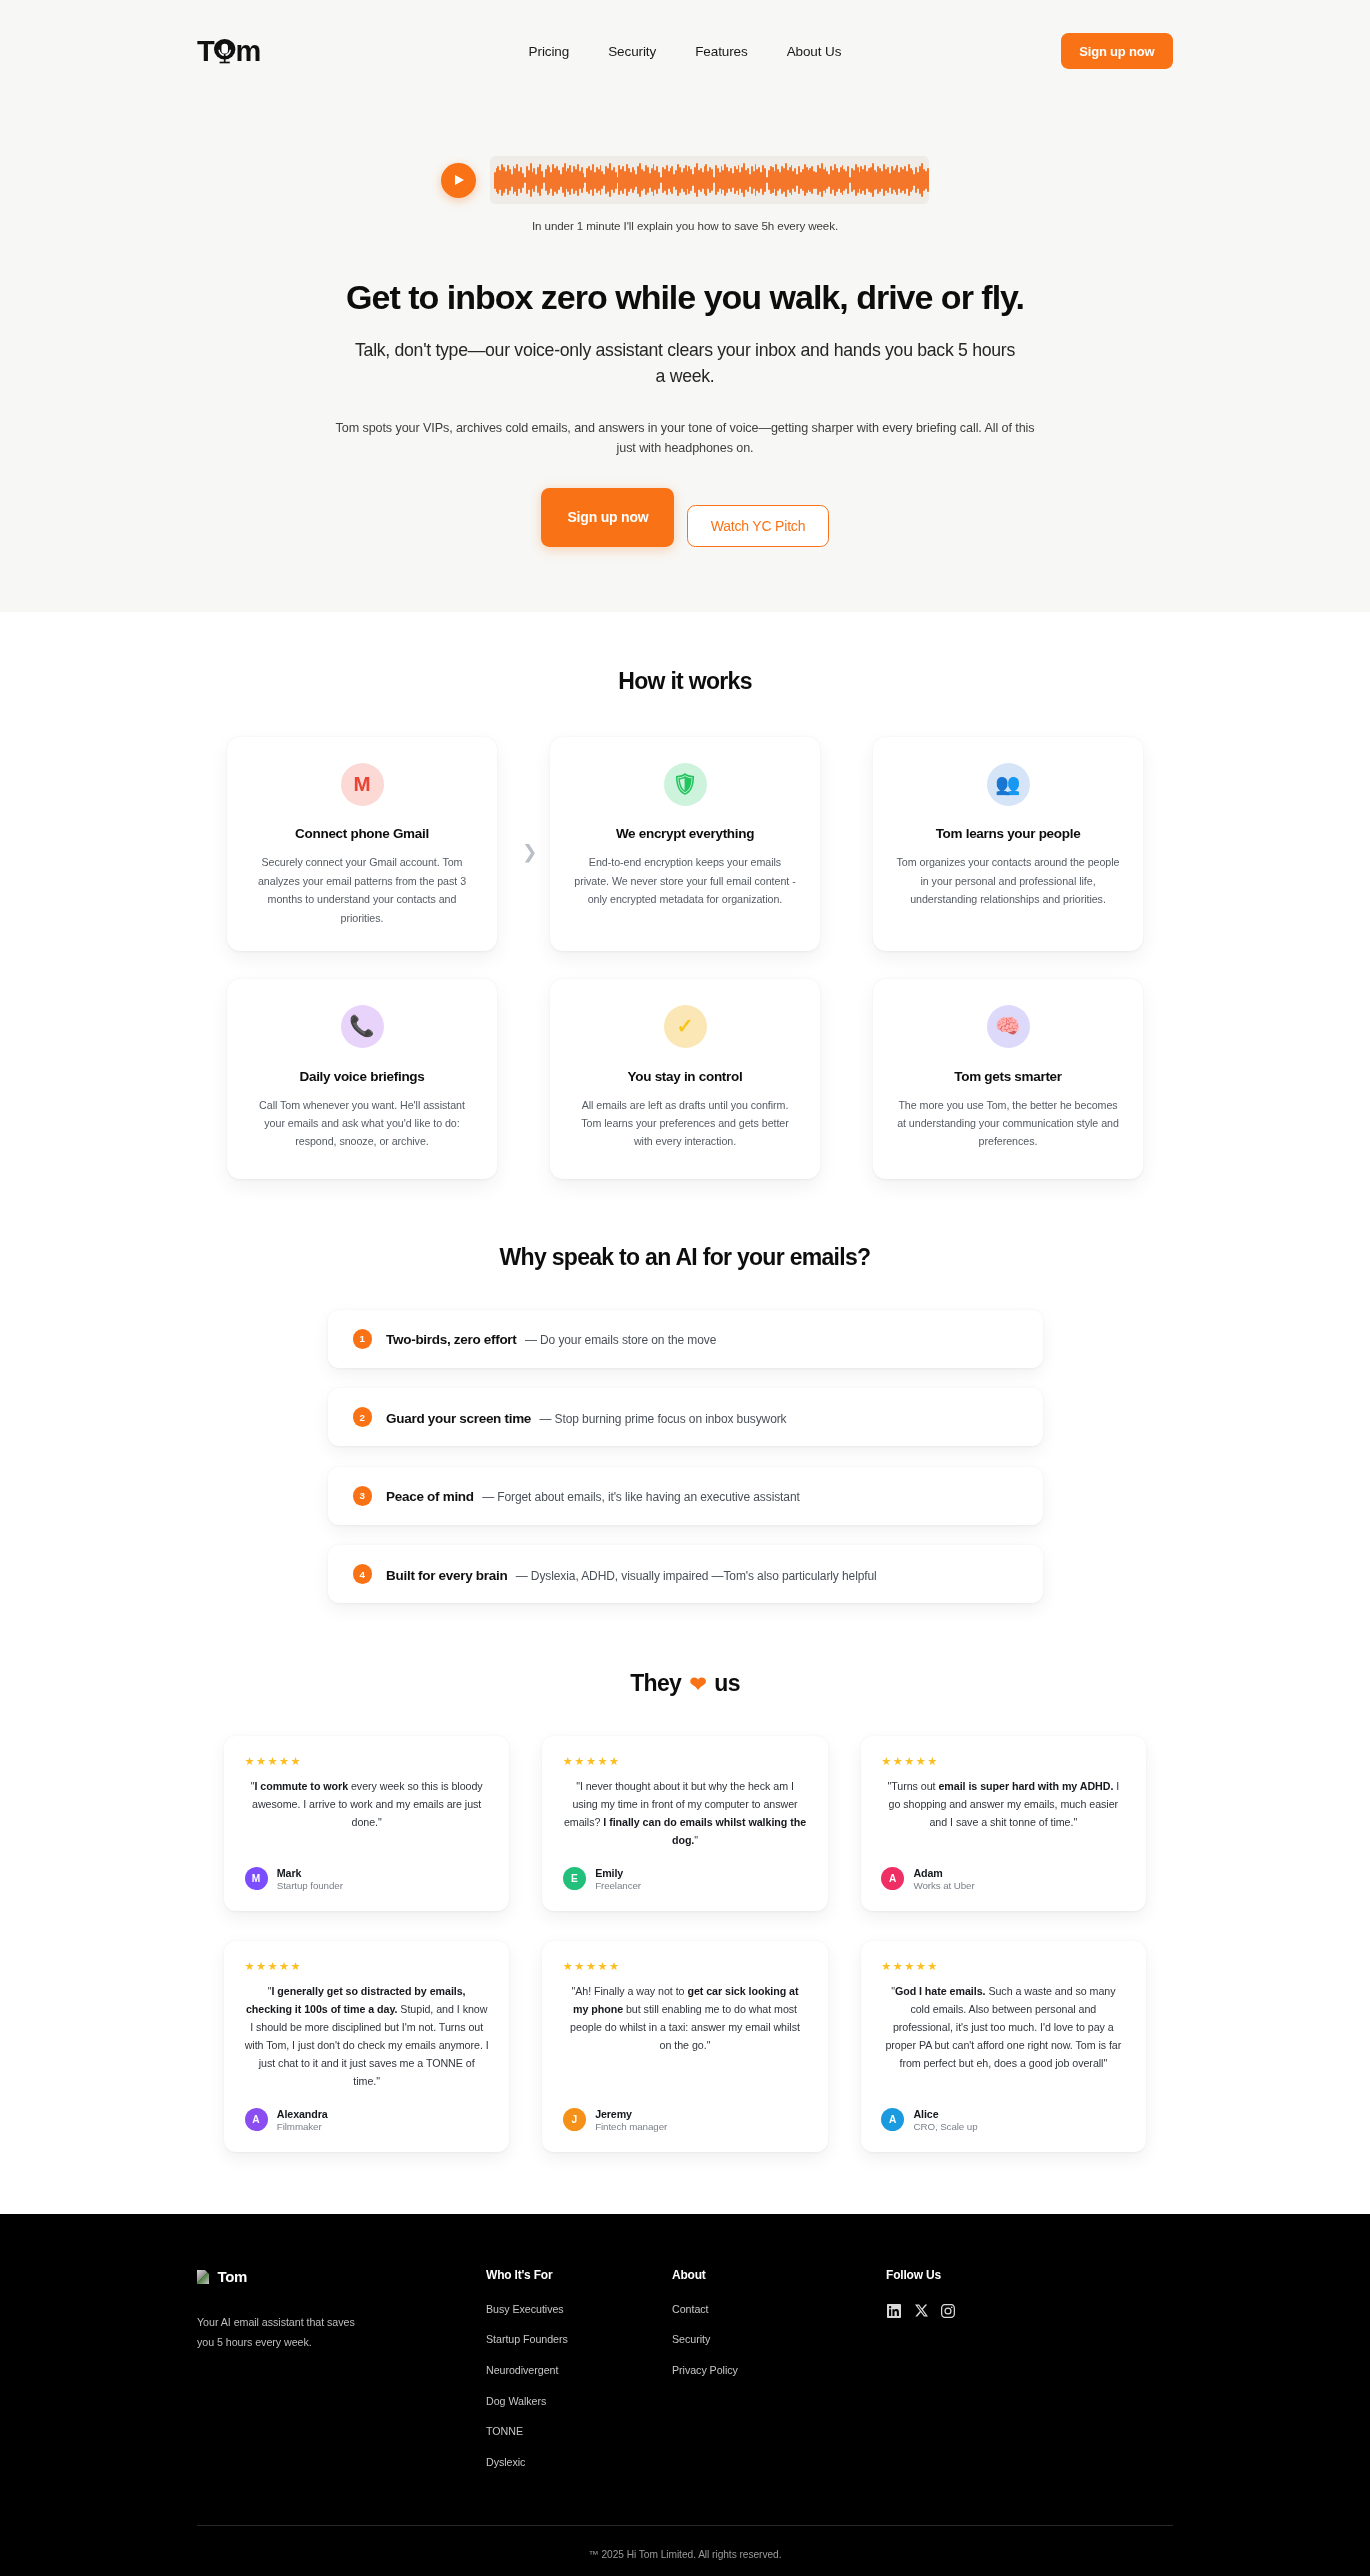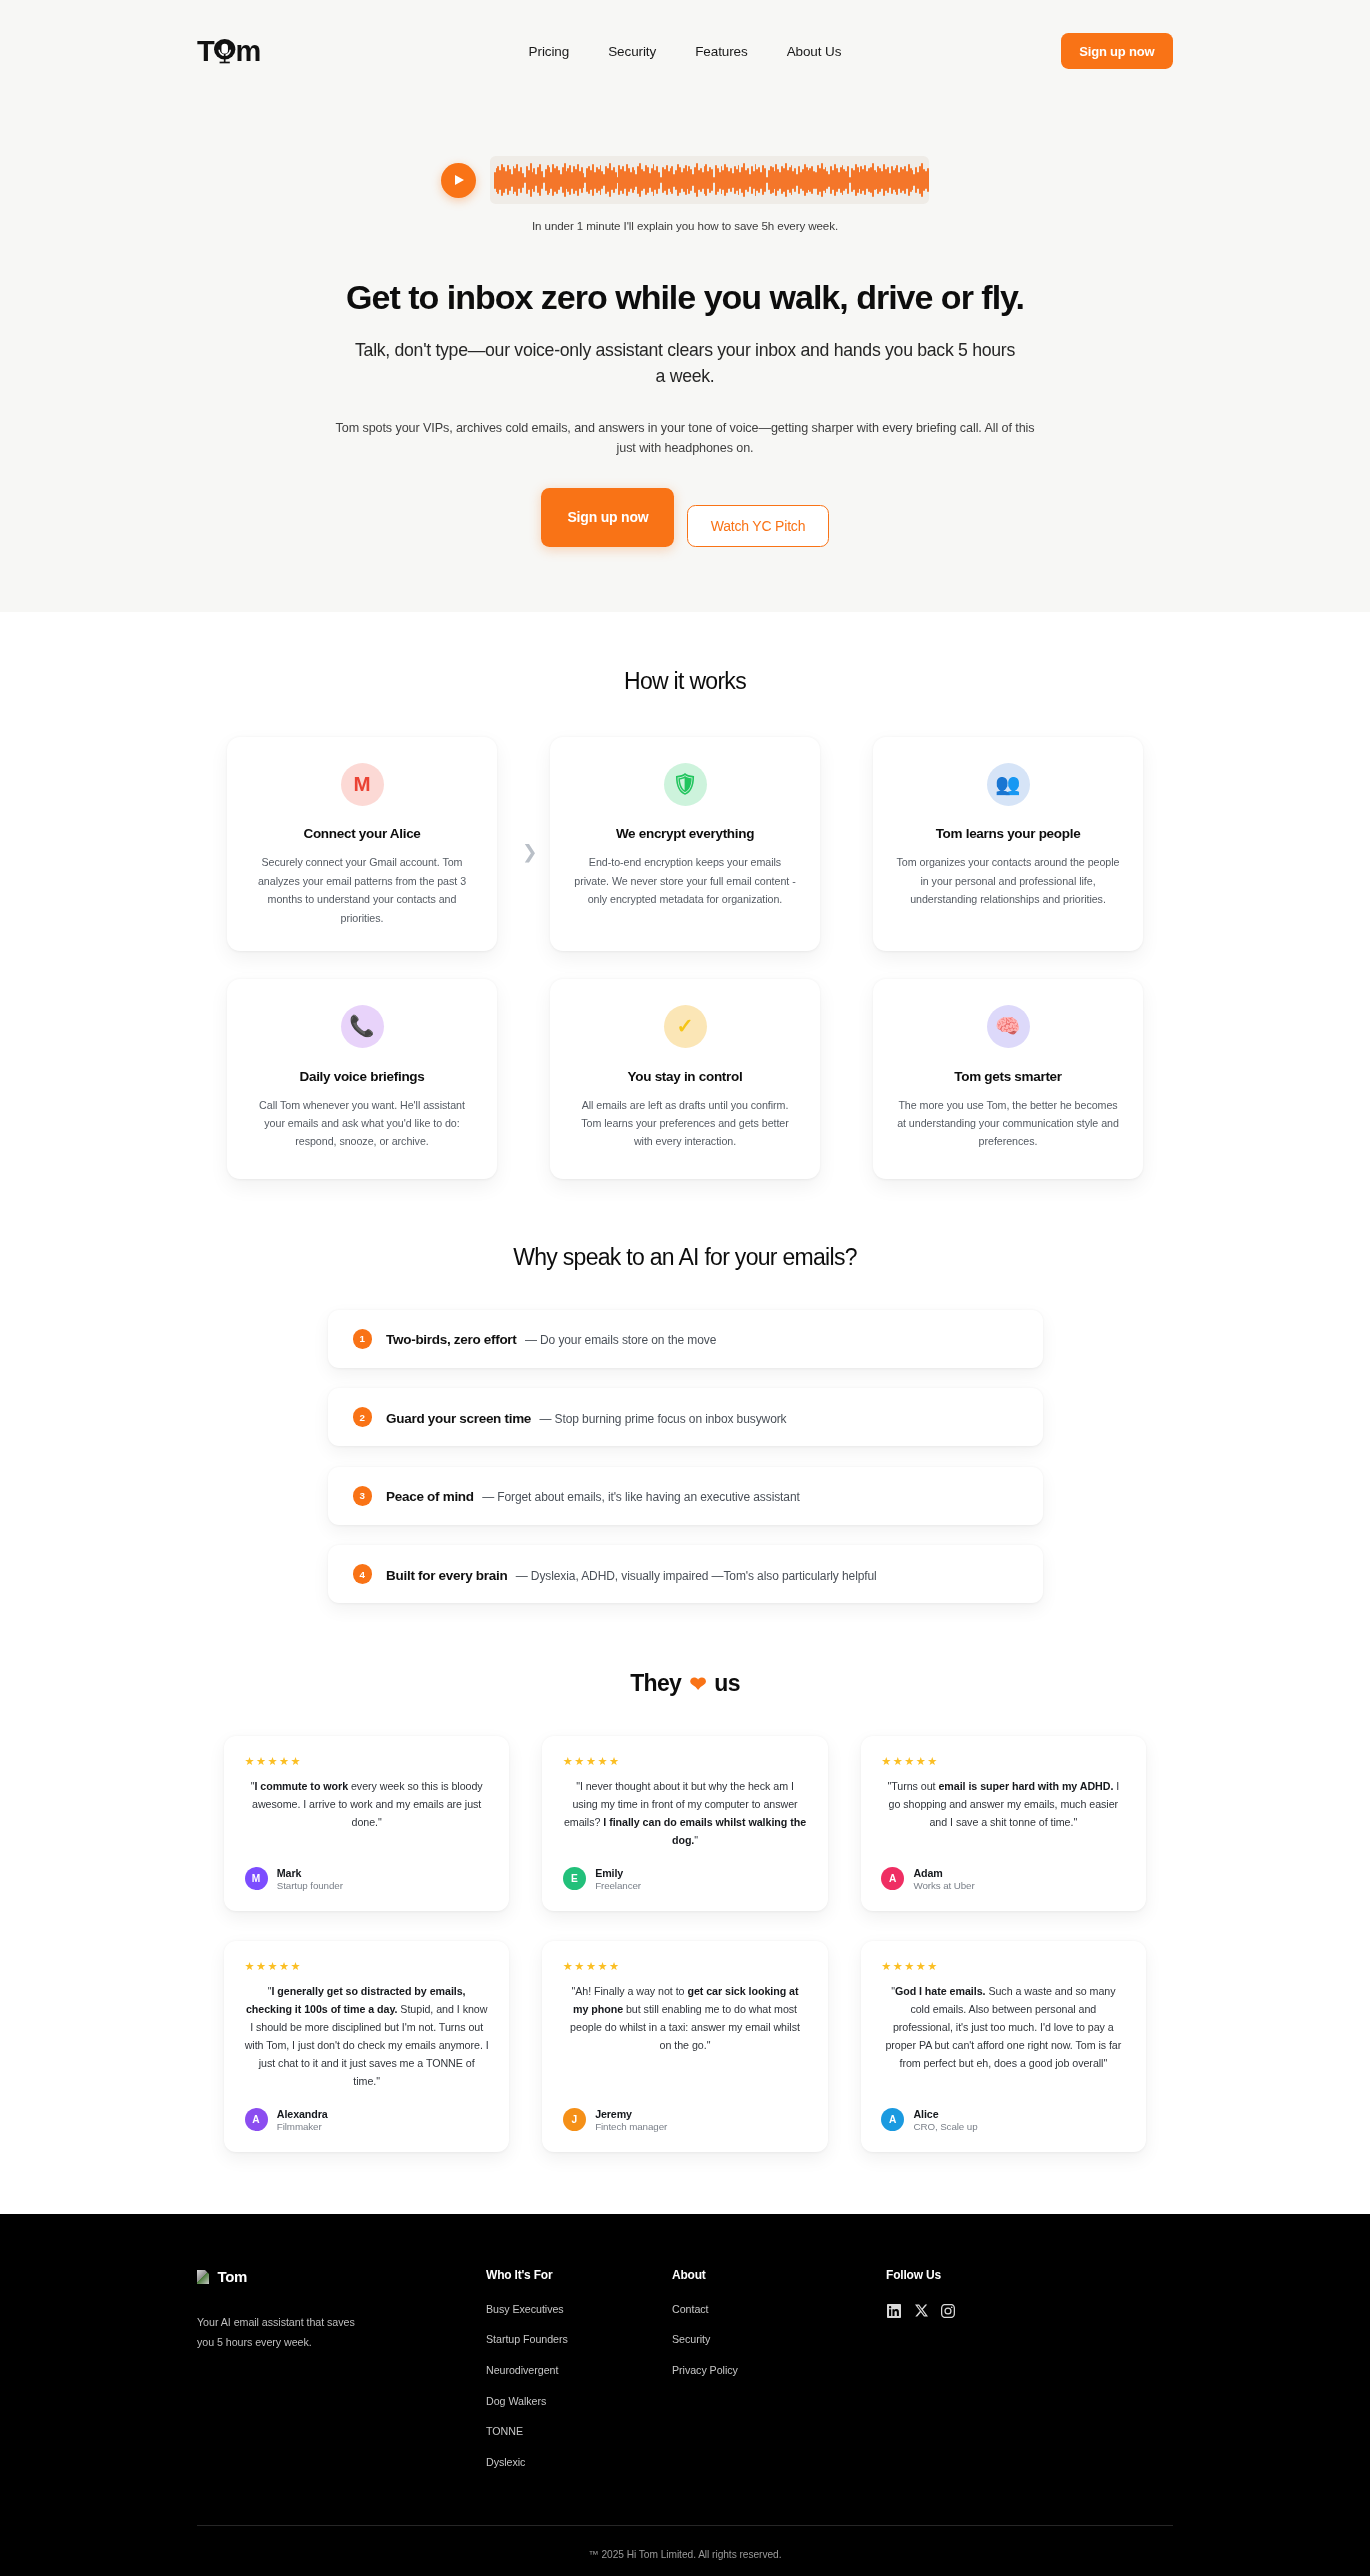"How it works" .section-title { font-weight: 400 -> 700 }
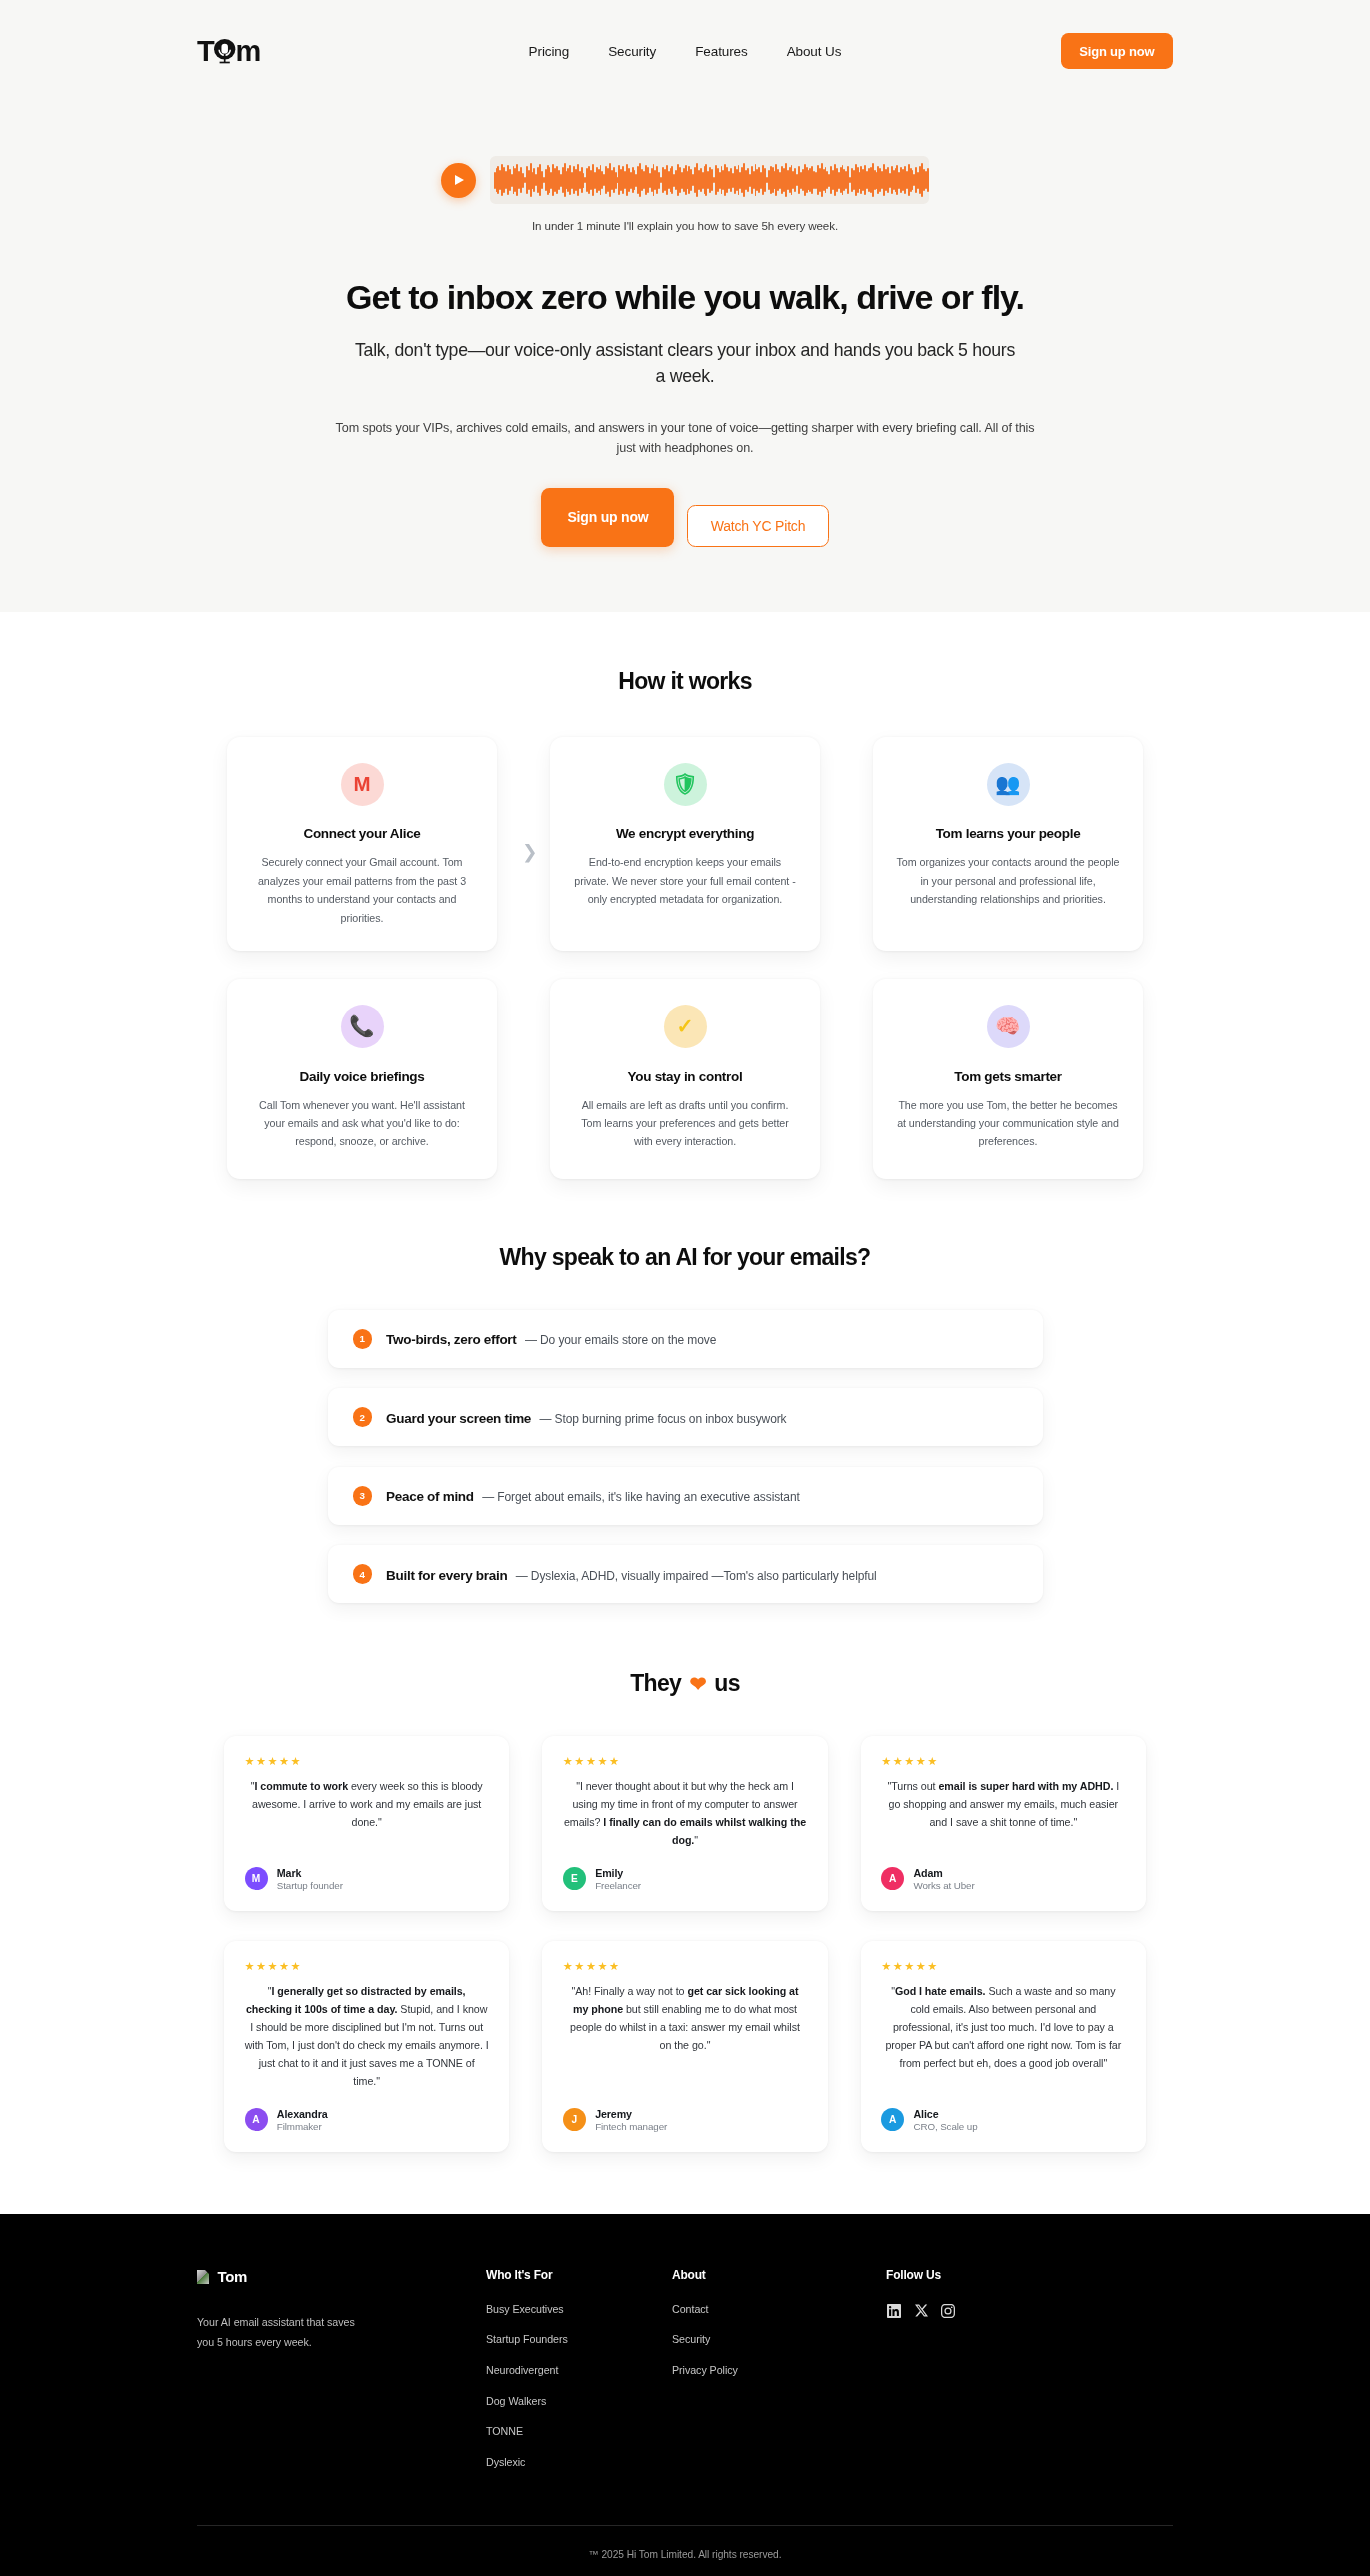"Connect your Alice" h3 { text: your Alice -> phone Gmail }
